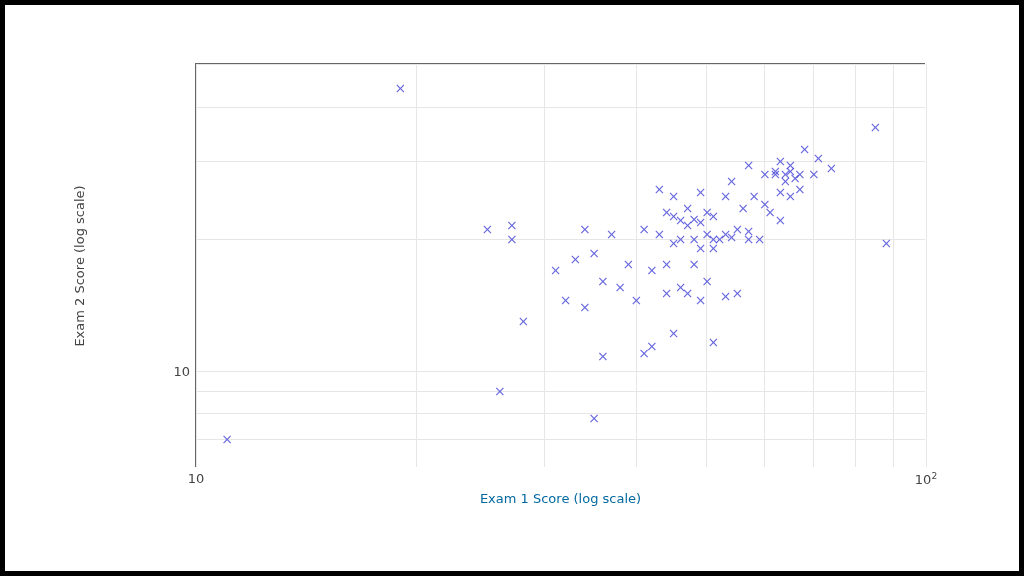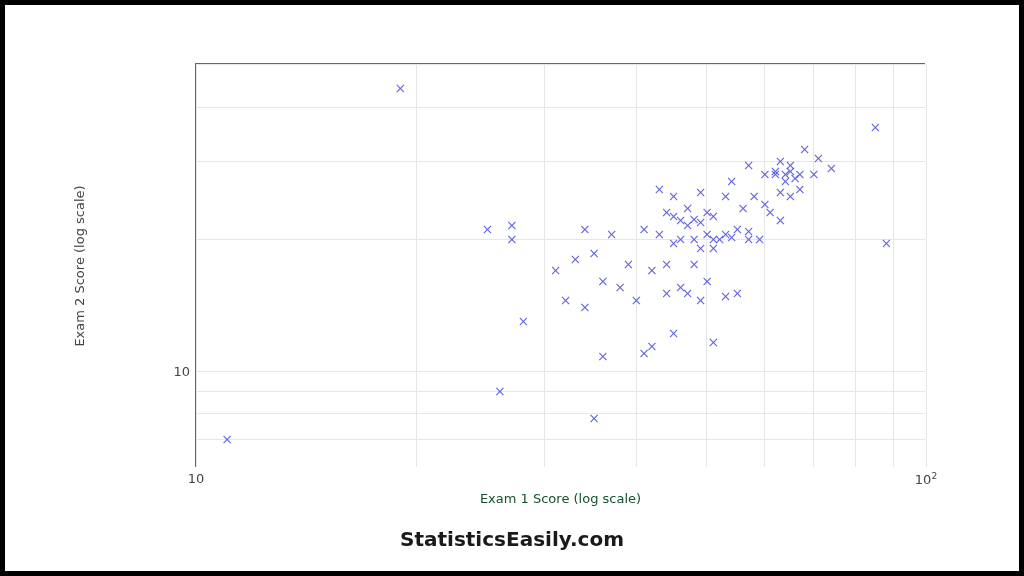"Exam 1 Score (log scale)" .axis-label-x { color: #14532d -> #0369a1 }
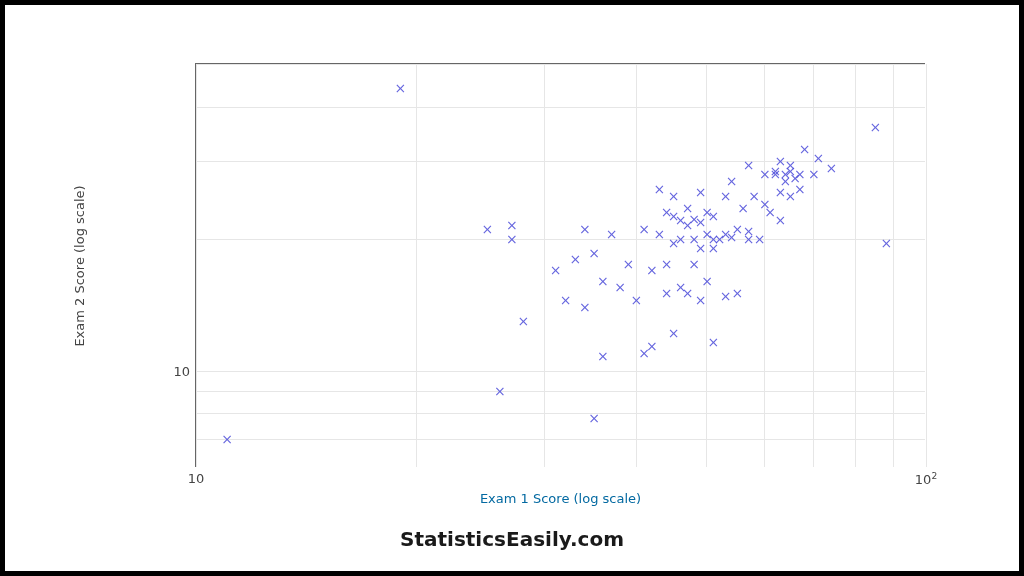"StatisticsEasily.com" div.footer-brand { html: <div>StatisticsEasily.com</div> -> none }
